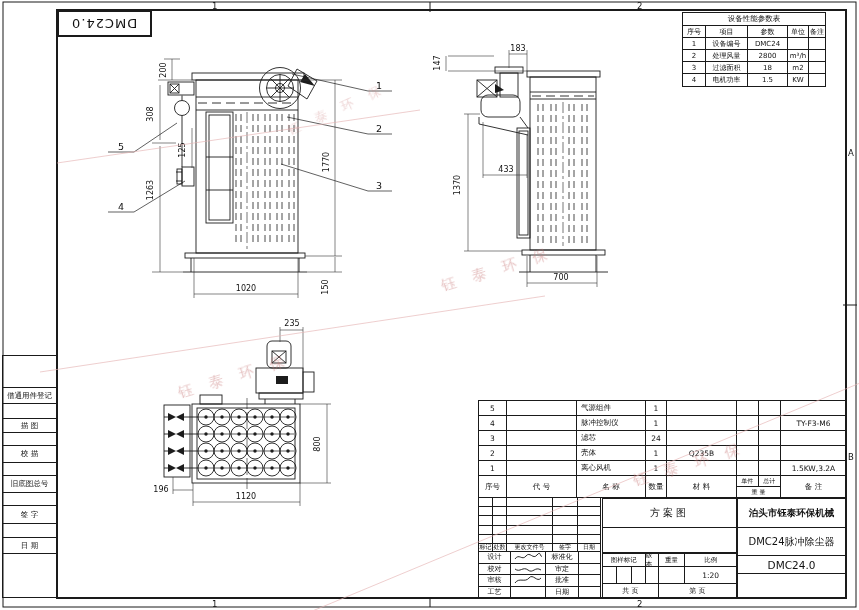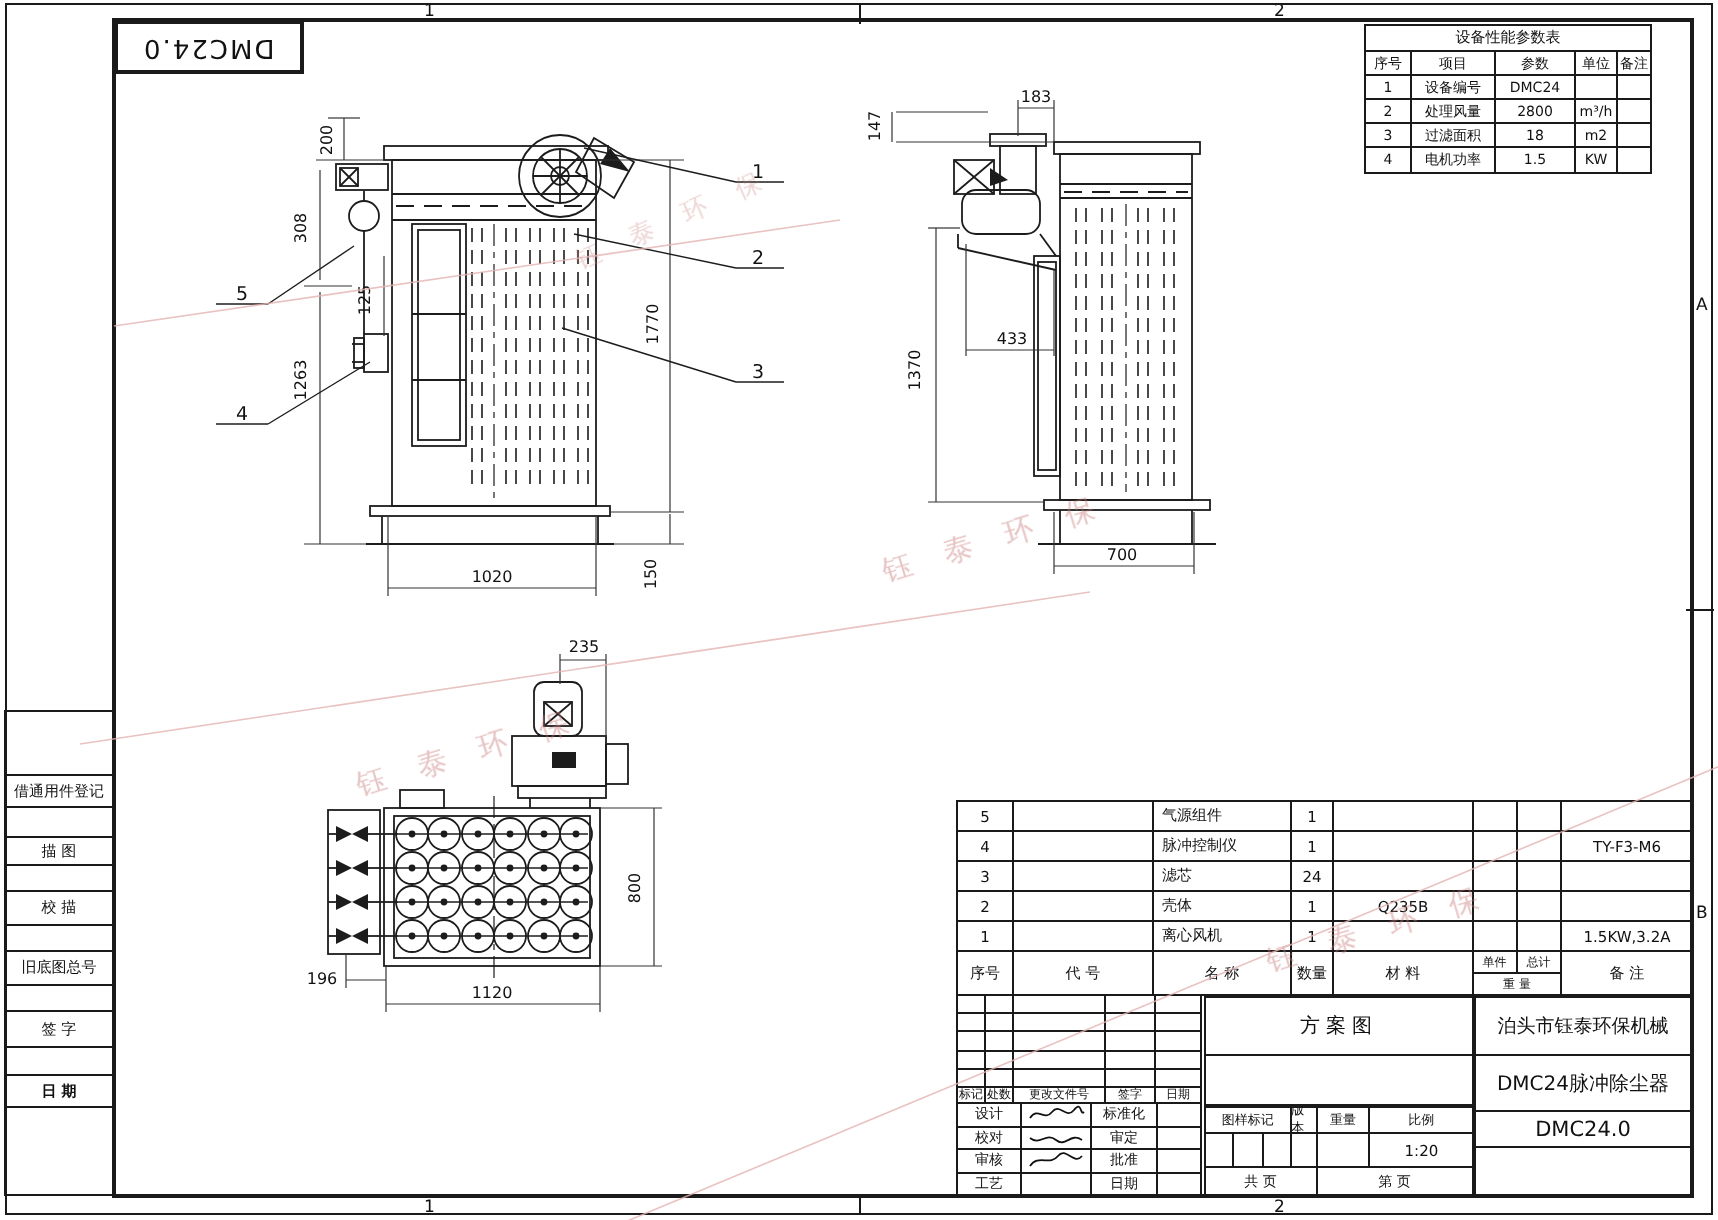"泊头市钰泰环保机械" div.abs { font-weight: none -> bold }
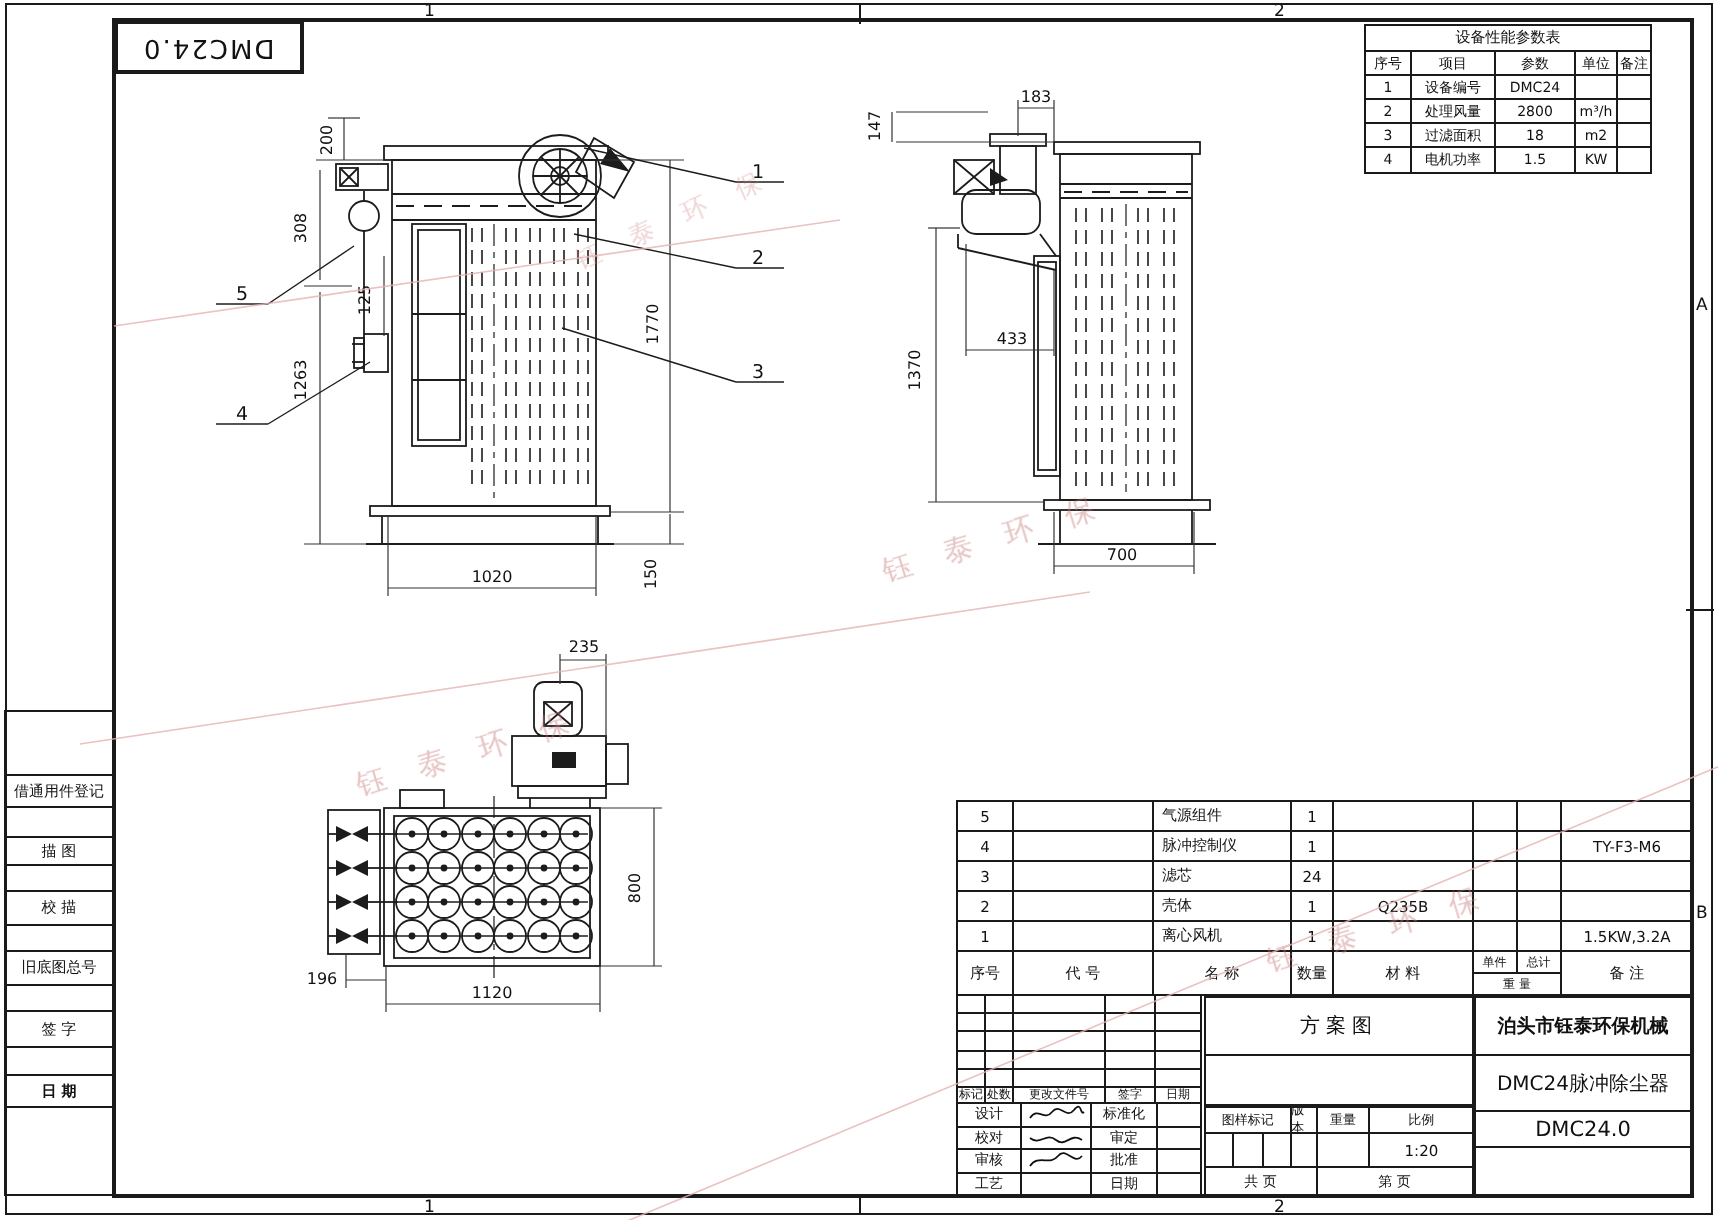"日 期" div { font-weight: bold -> none }
